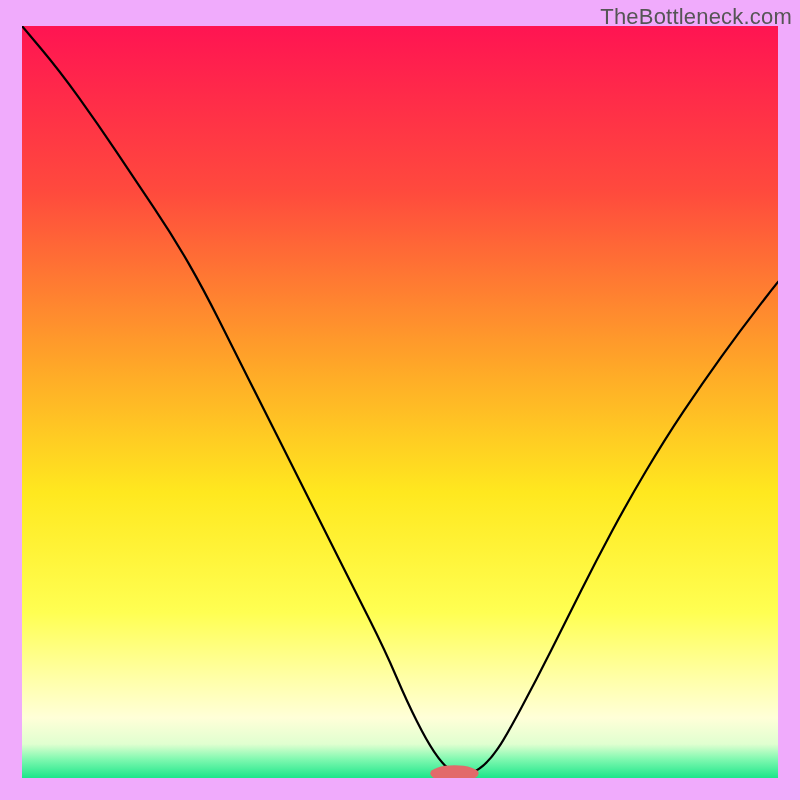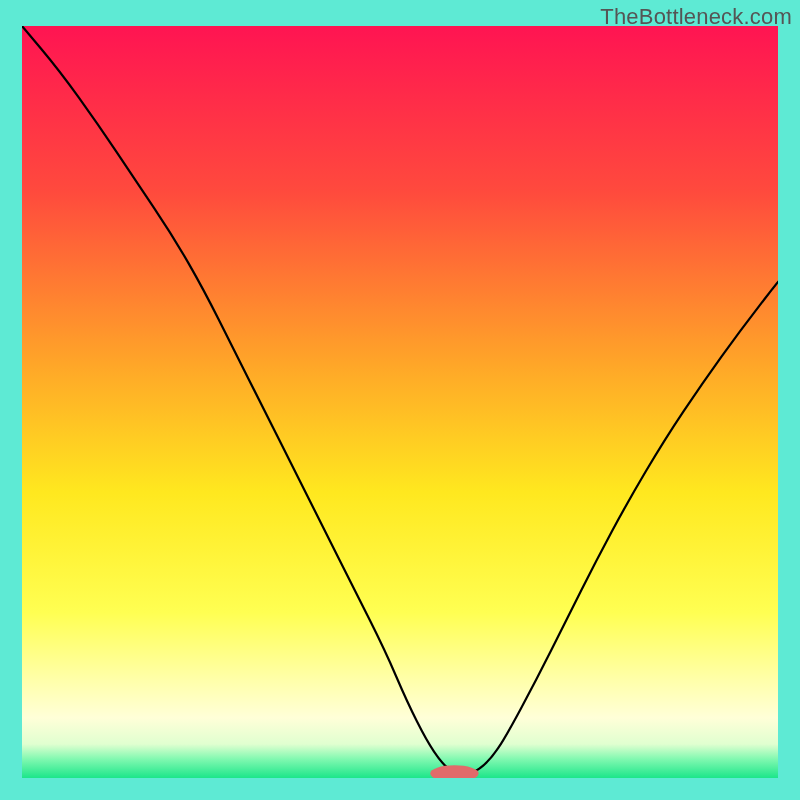"TheBottleneck.com" .frame { background: #5eead4 -> #f0abfc }
